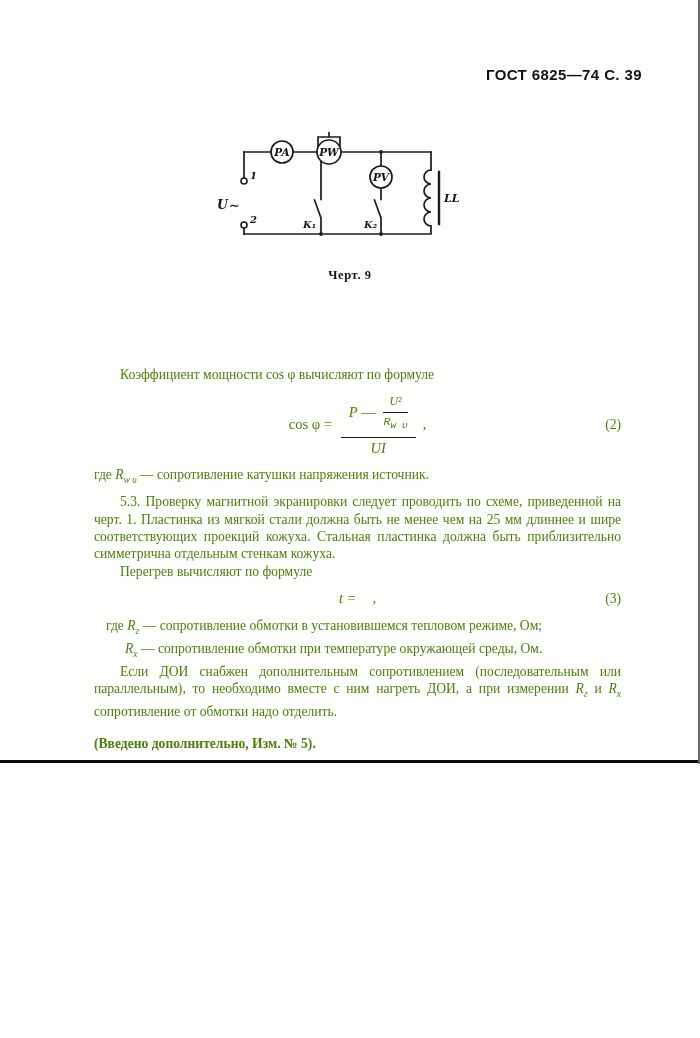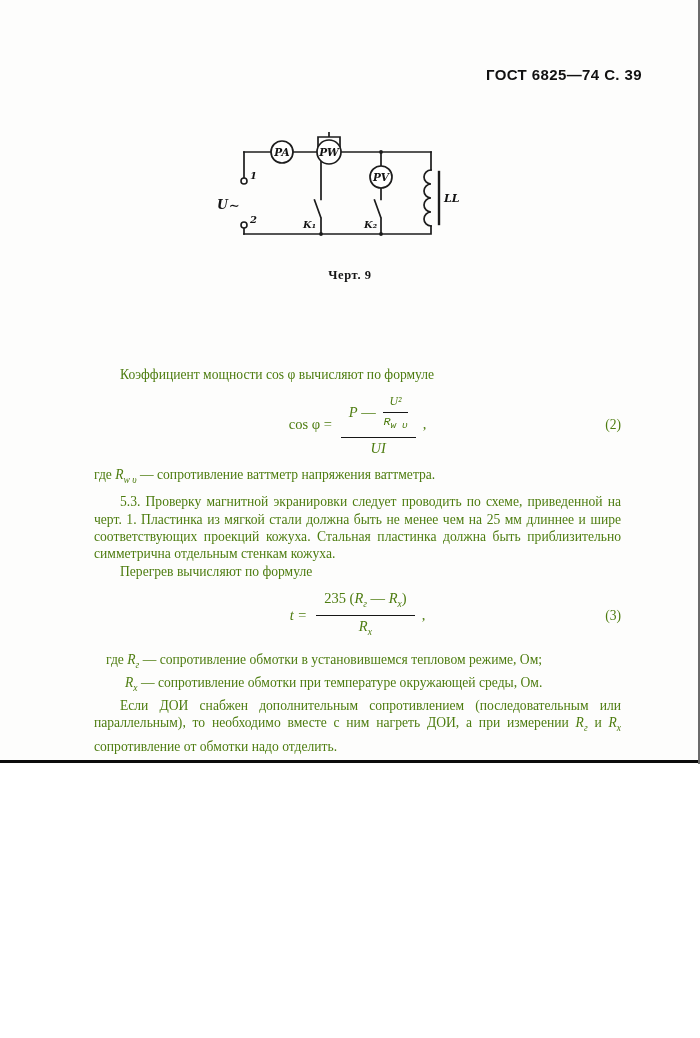"— сопротивление ваттметр напряжения" span { text: ваттметр напряжения ваттметра -> катушки напряжения источник }
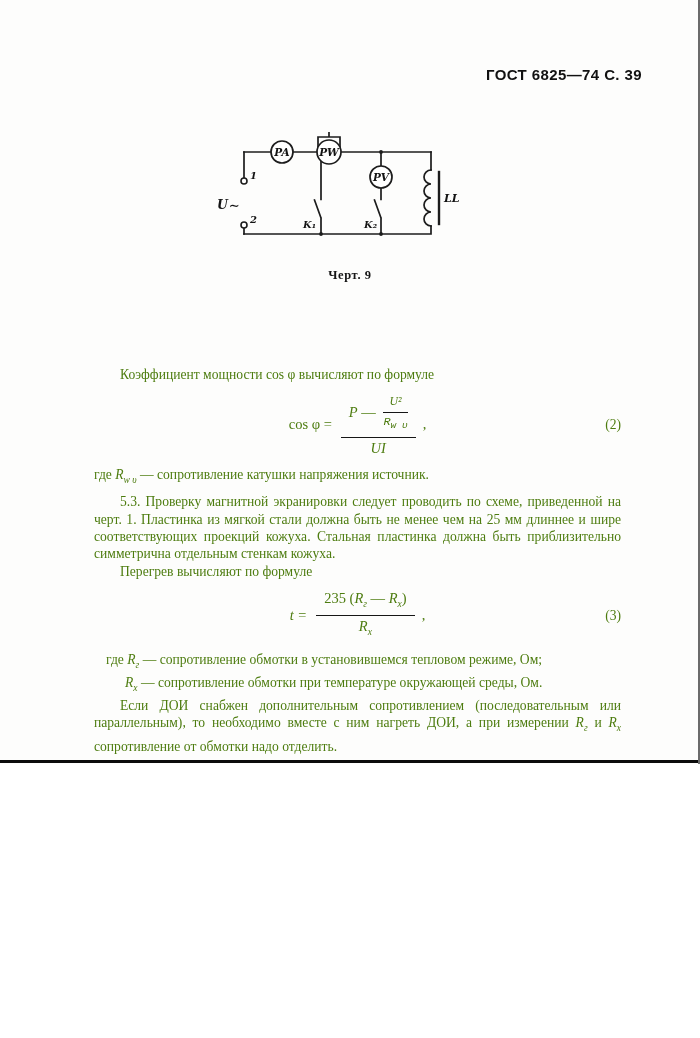"235 (Rг — Rх)" span.fr { html: <span> <span><span>235 (</span><i>R</i><sub>г</sub><span> — </span><i>R</i><sub>х</sub><span>)</span></span> <span><i>R</i><sub>х</sub></span> </span> -> none }
